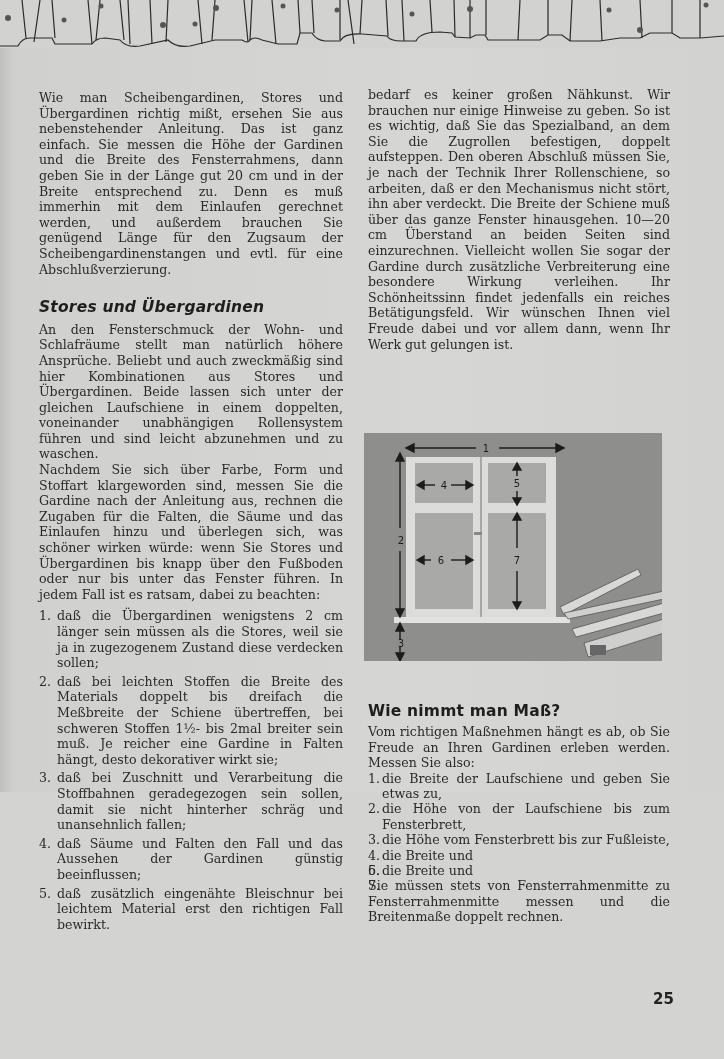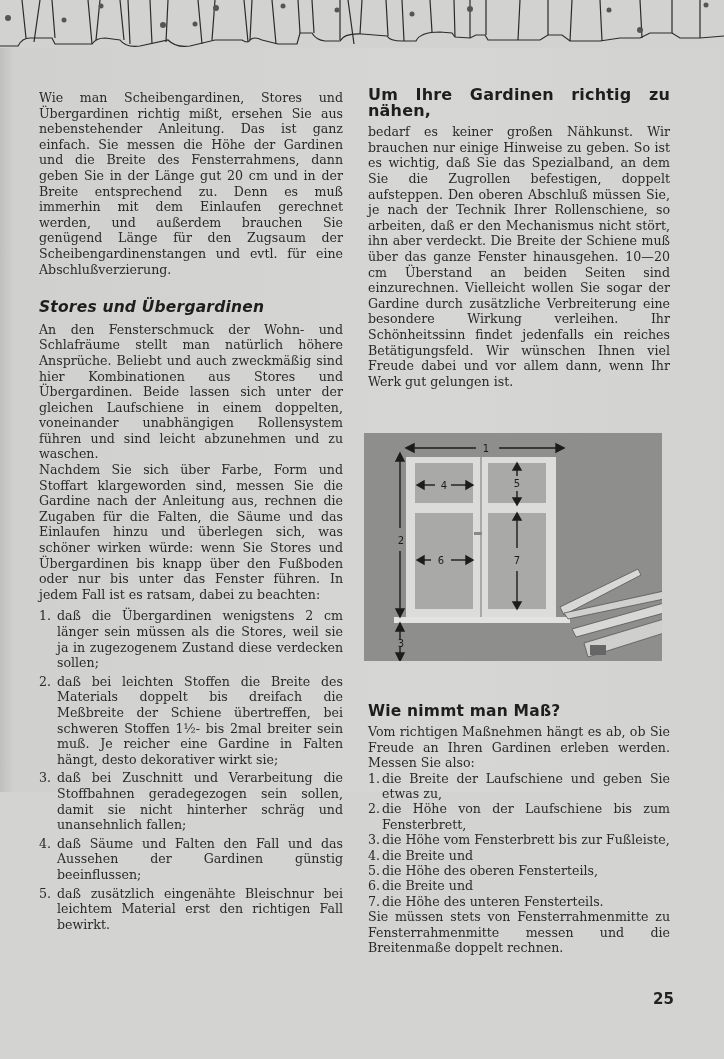"Um Ihre Gardinen richtig zu" h2.h-sew { html: <h2>Um Ihre Gardinen richtig zu nähen,</h2> -> none }
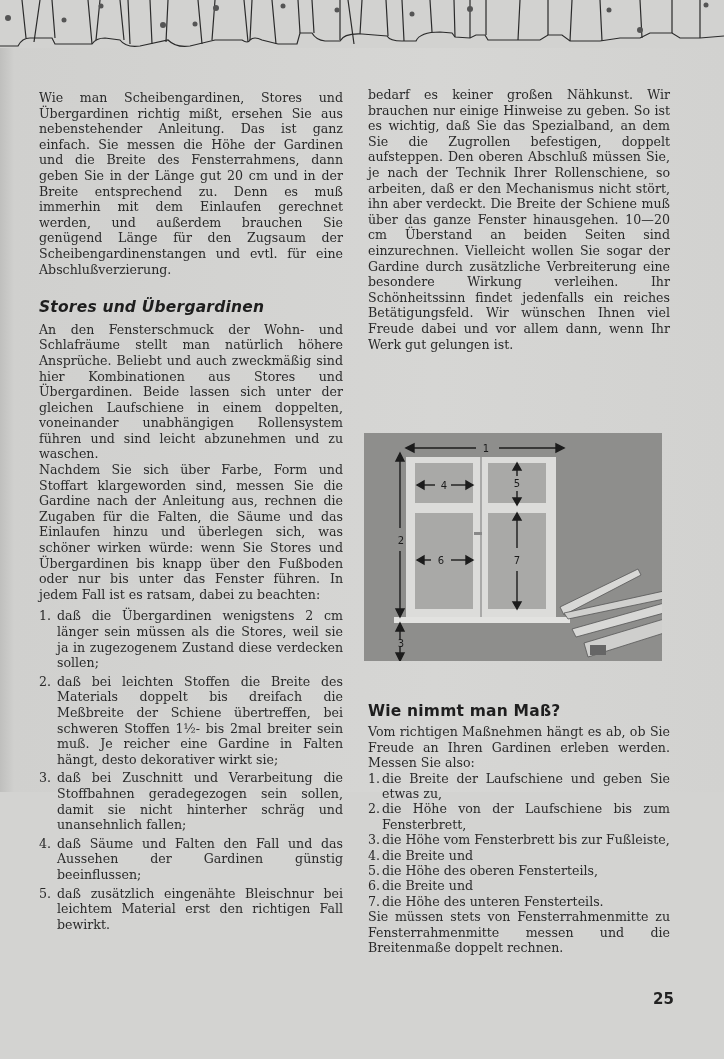"die Höhe des oberen Fensterteils," span { html: <span>die Höhe des oberen Fensterteils,</span> -> none }
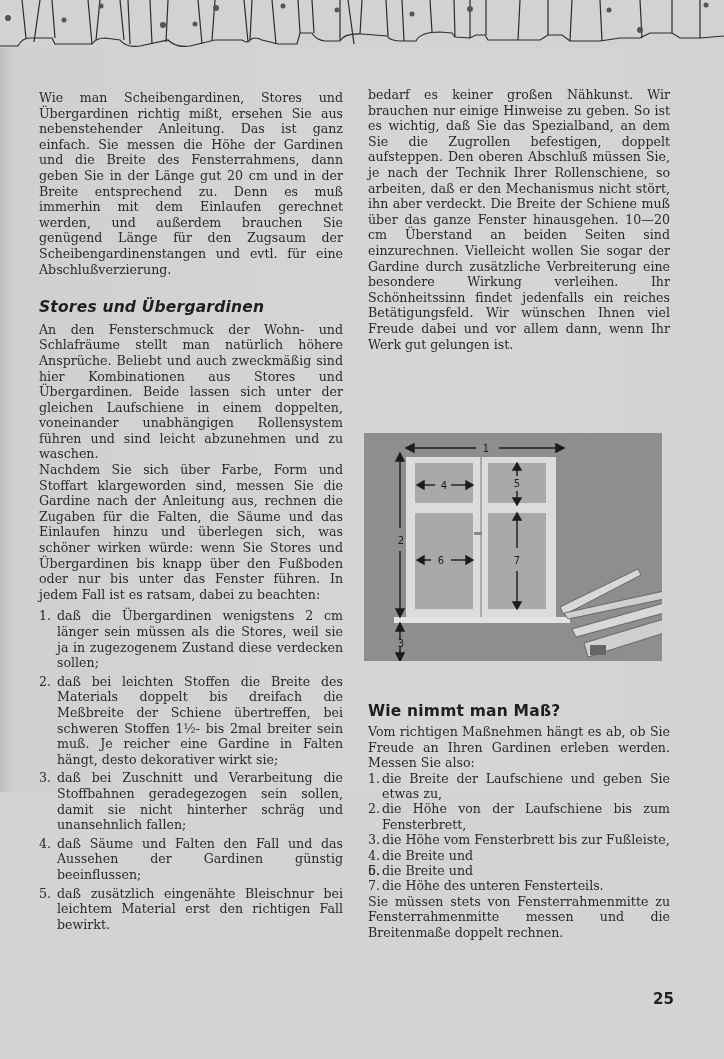"die Höhe des unteren Fensterteils." span { html: <span>die Höhe des unteren Fensterteils.</span> -> none }
